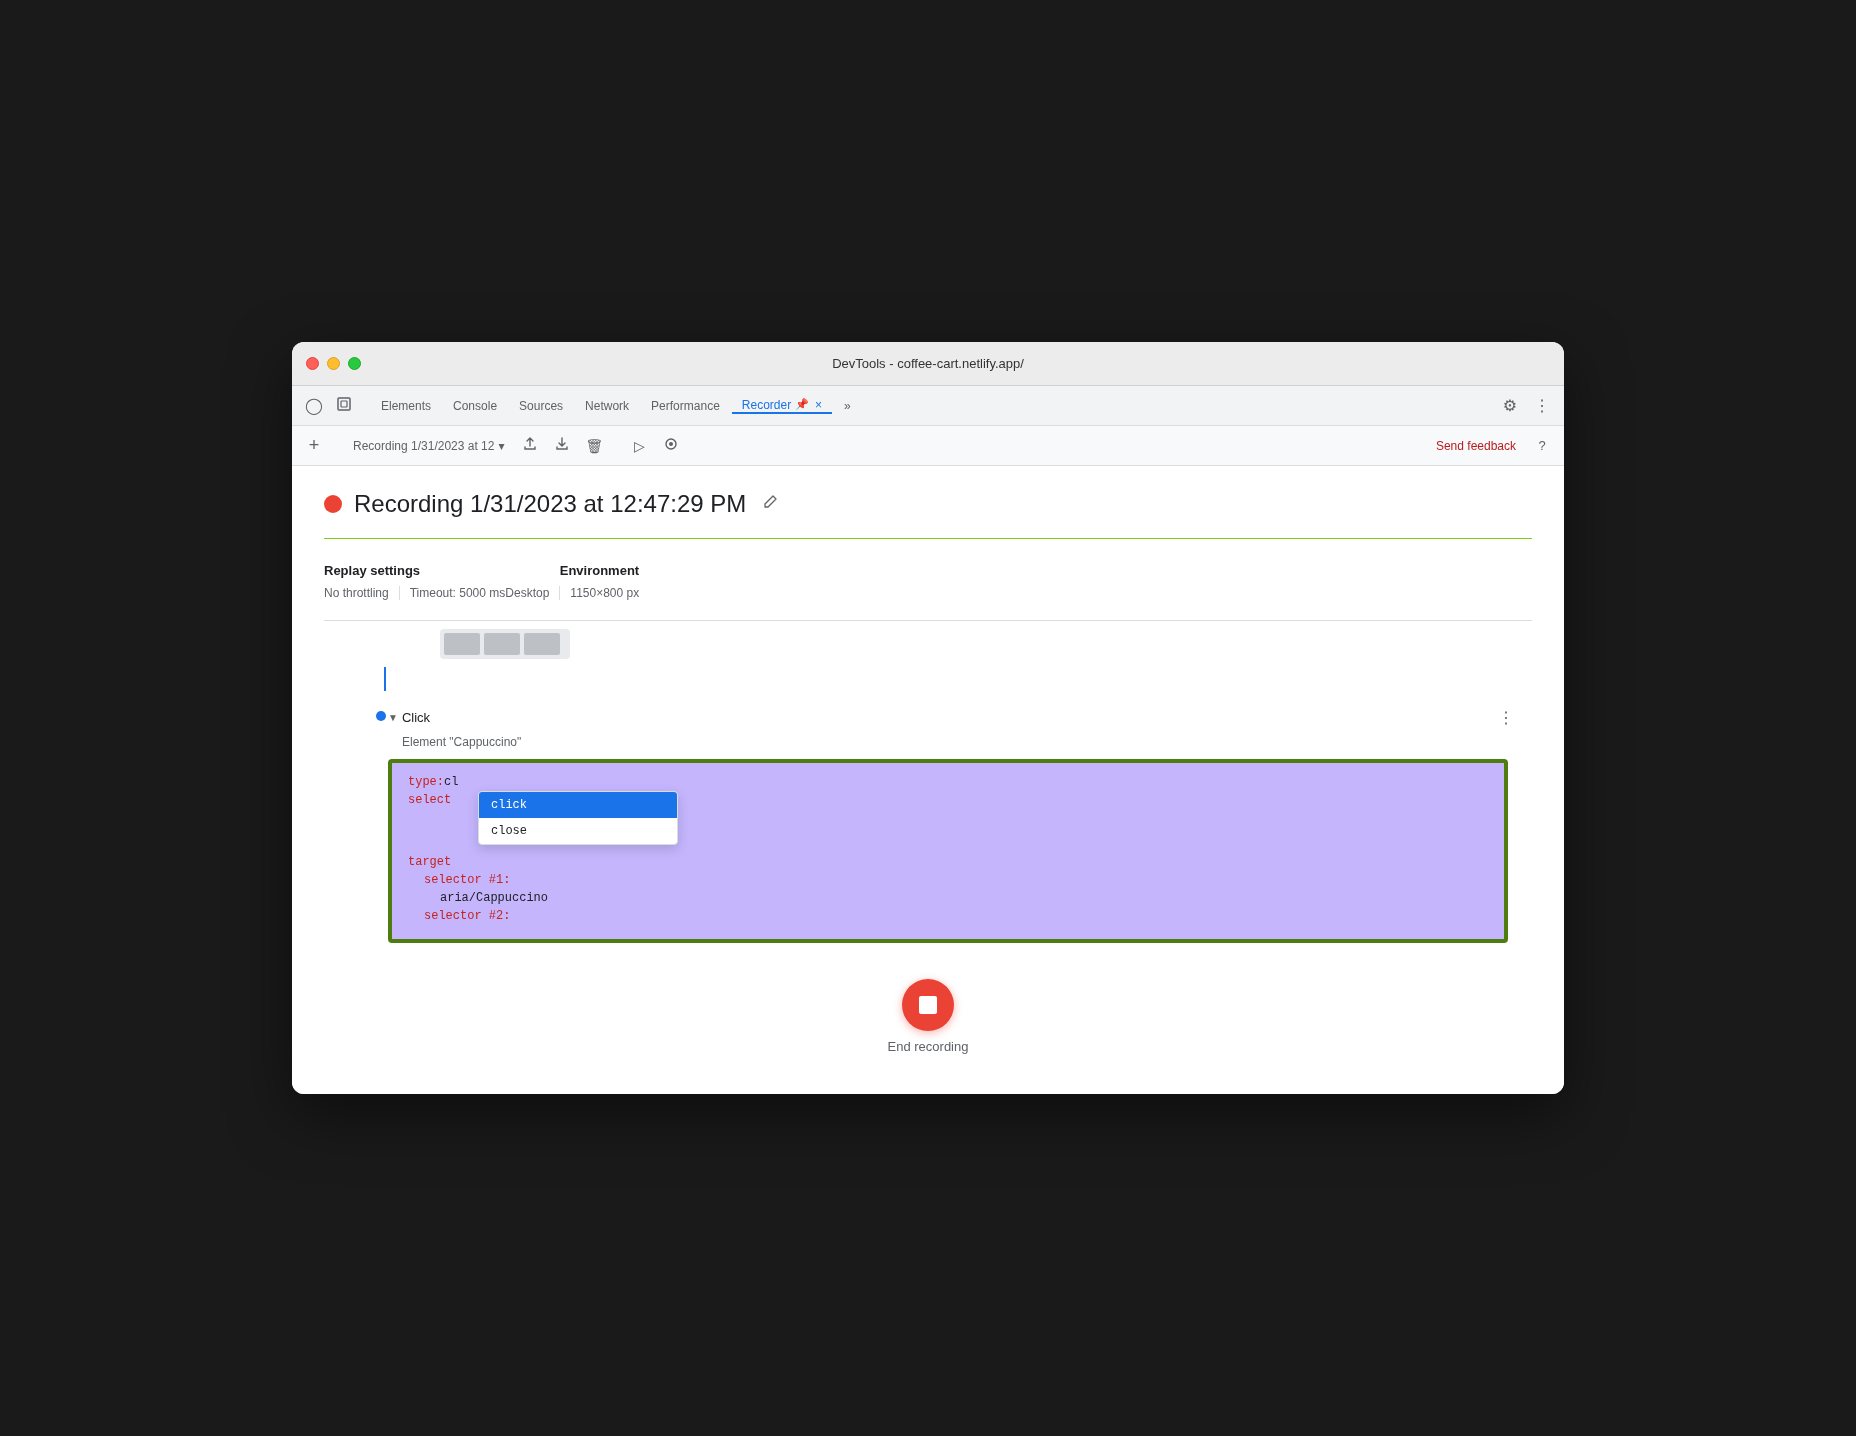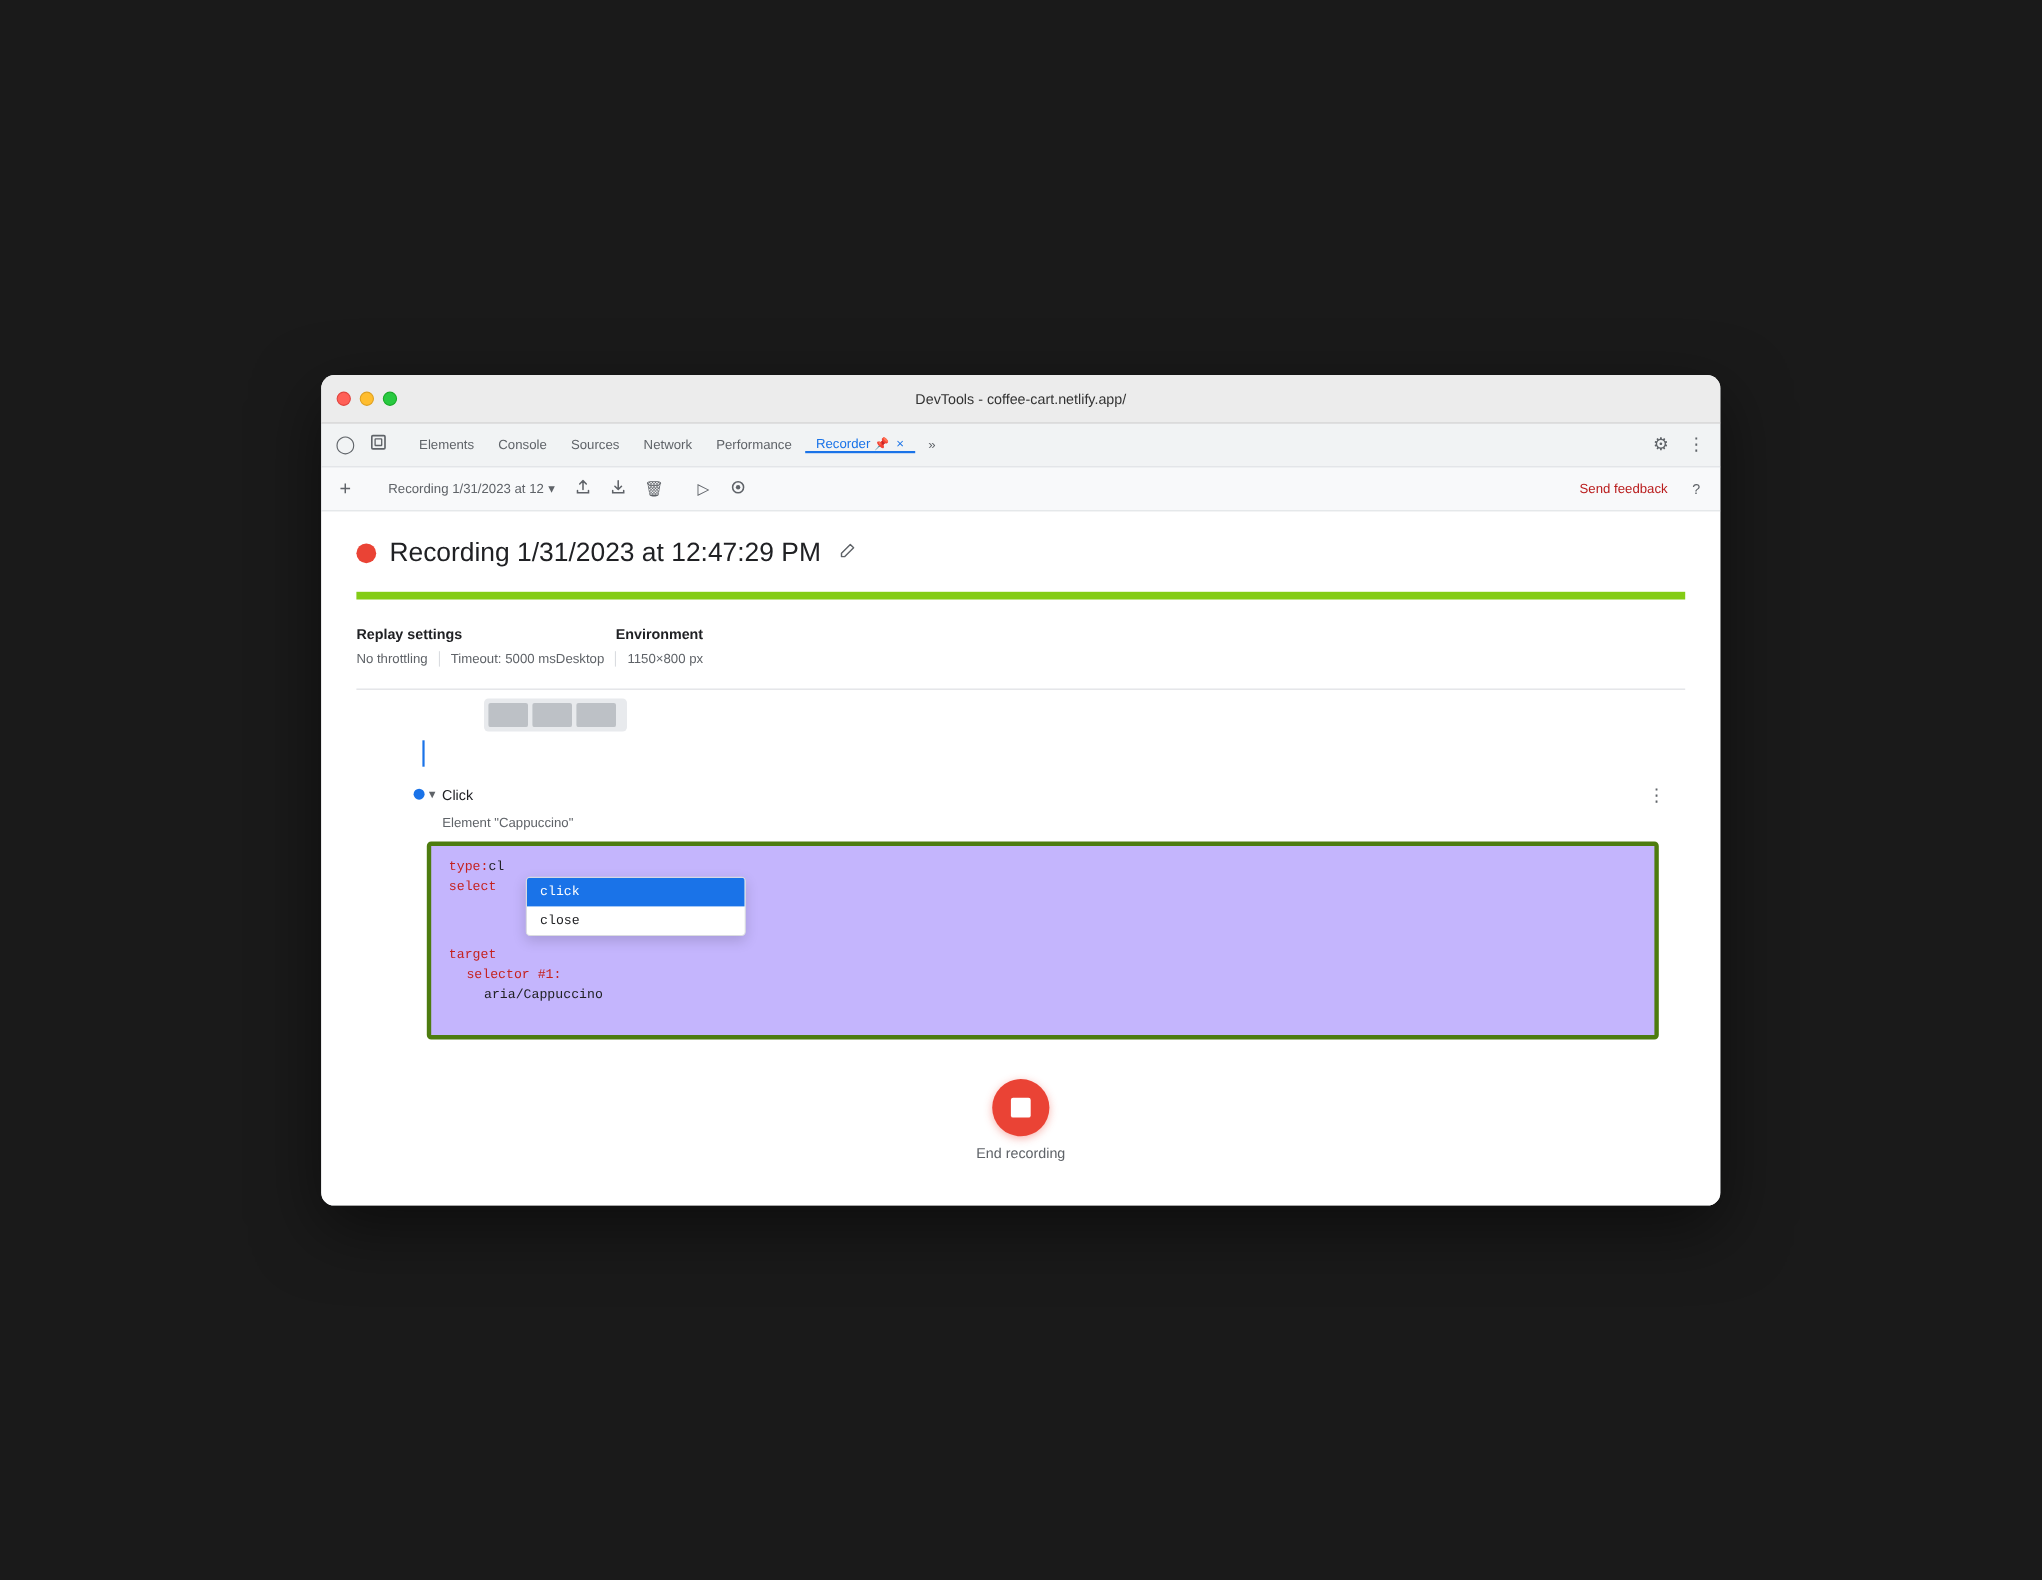"Recording 1/31/2023 at 12:47:29 PM" .recording-header { border-bottom: 7px solid #84cc16 -> 1px solid #84cc16 }
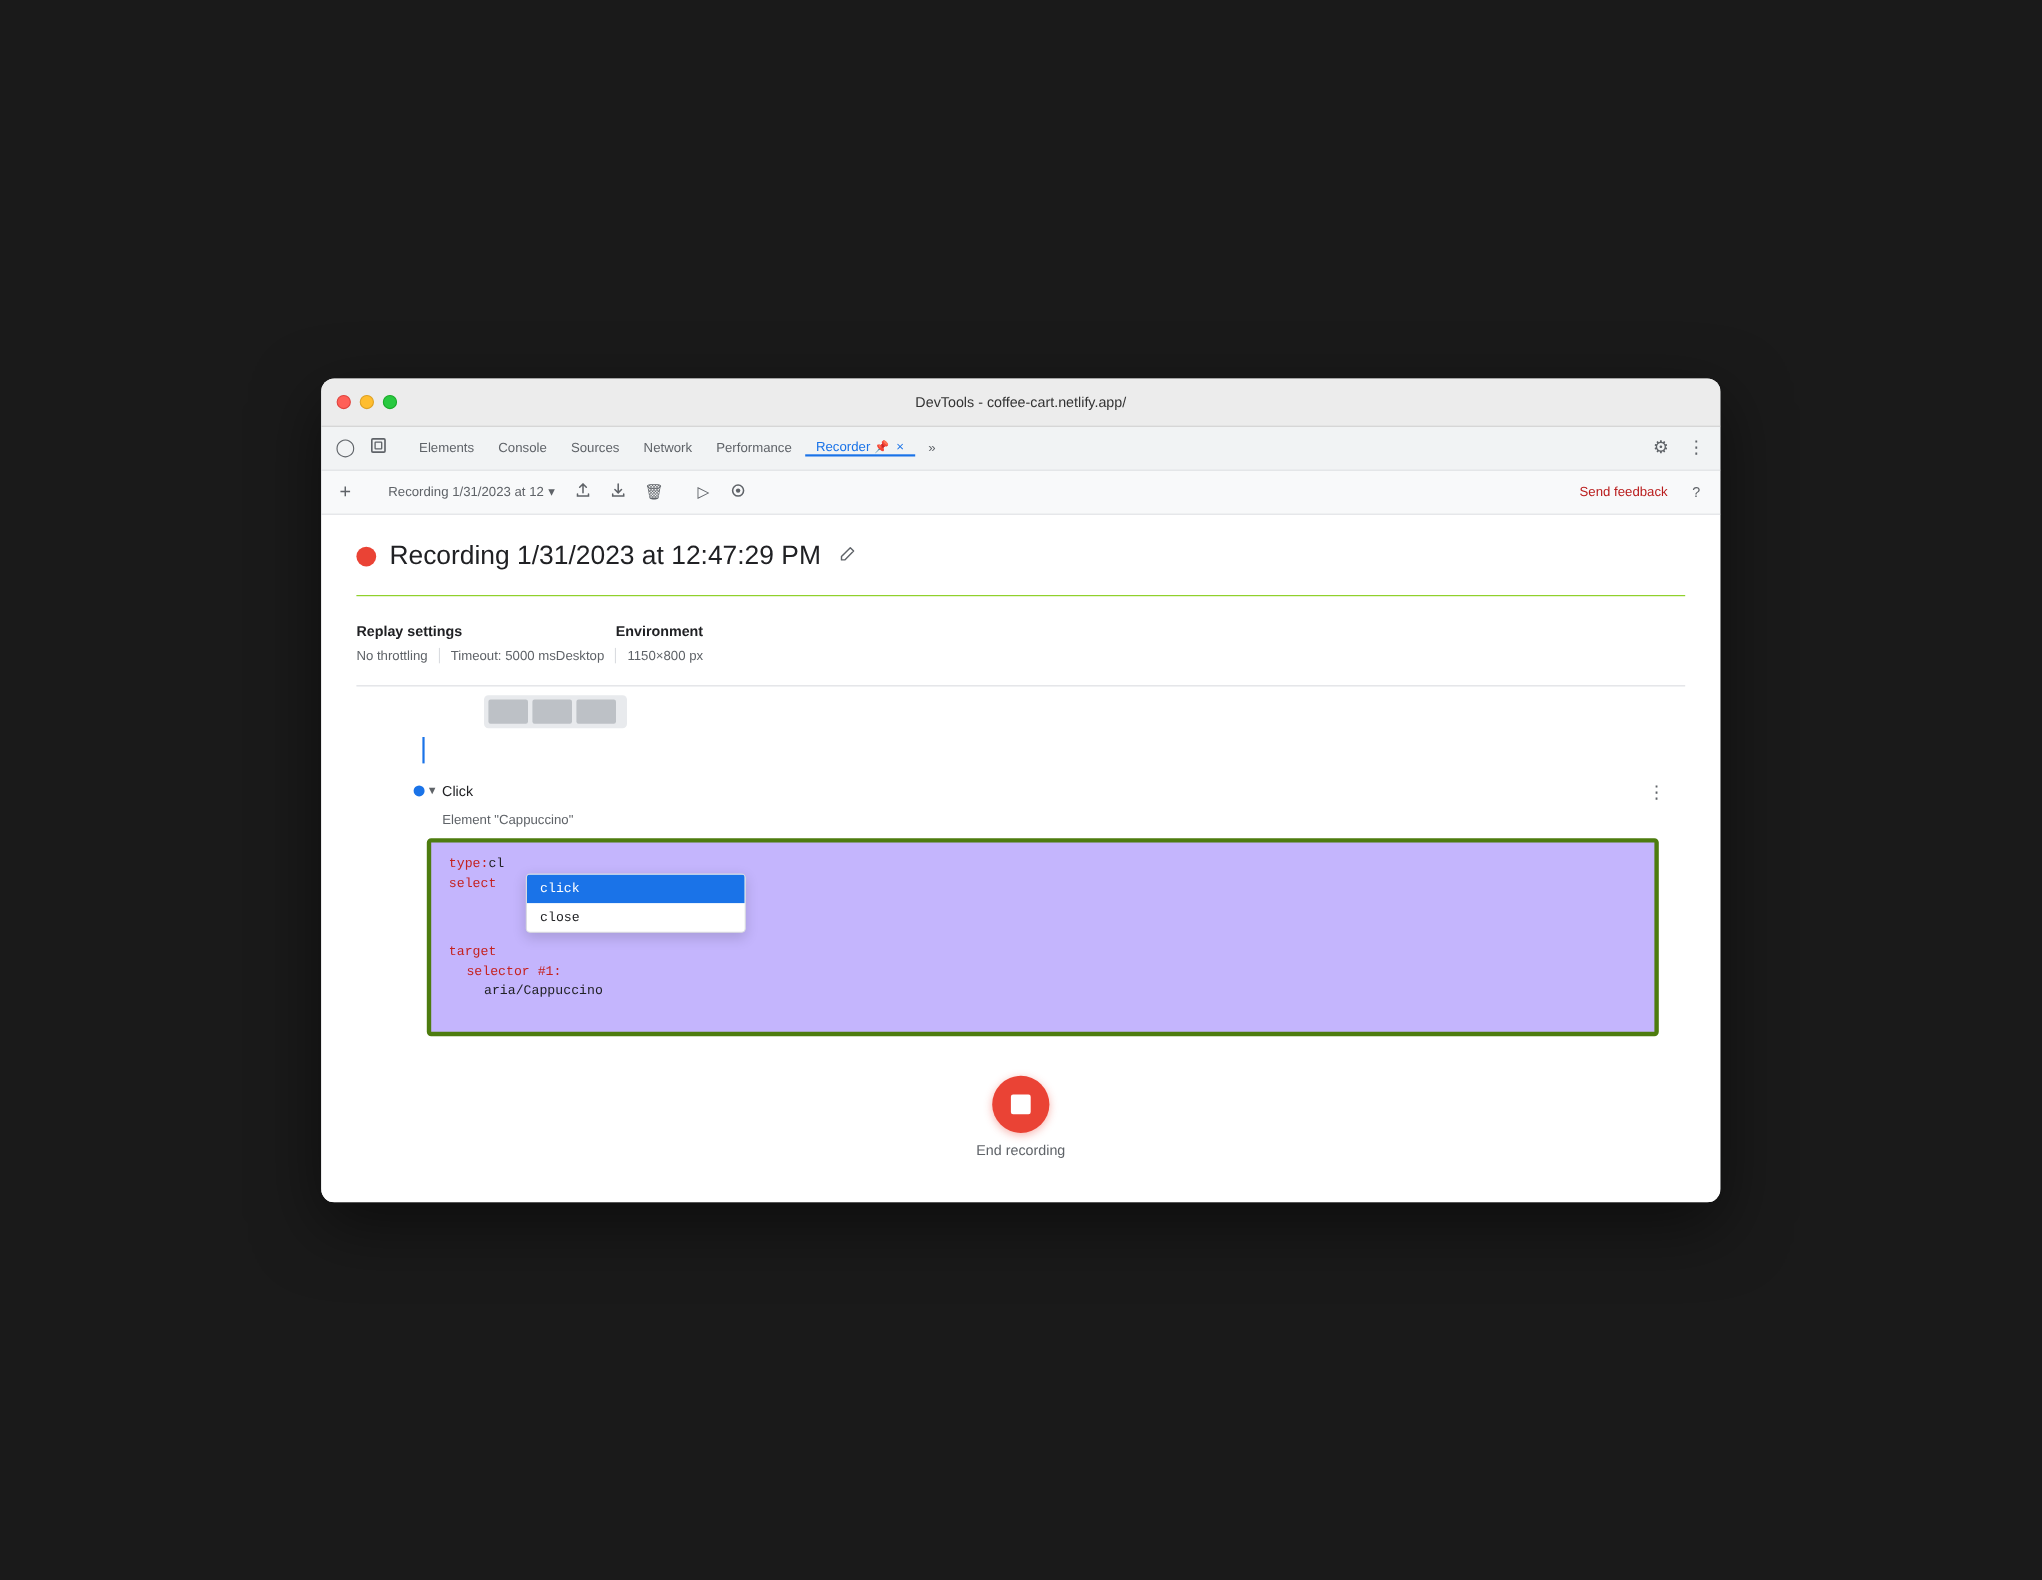"selector #2:" div.code-line { html: none -> <div> <span>selector #2:</span> </div> }
